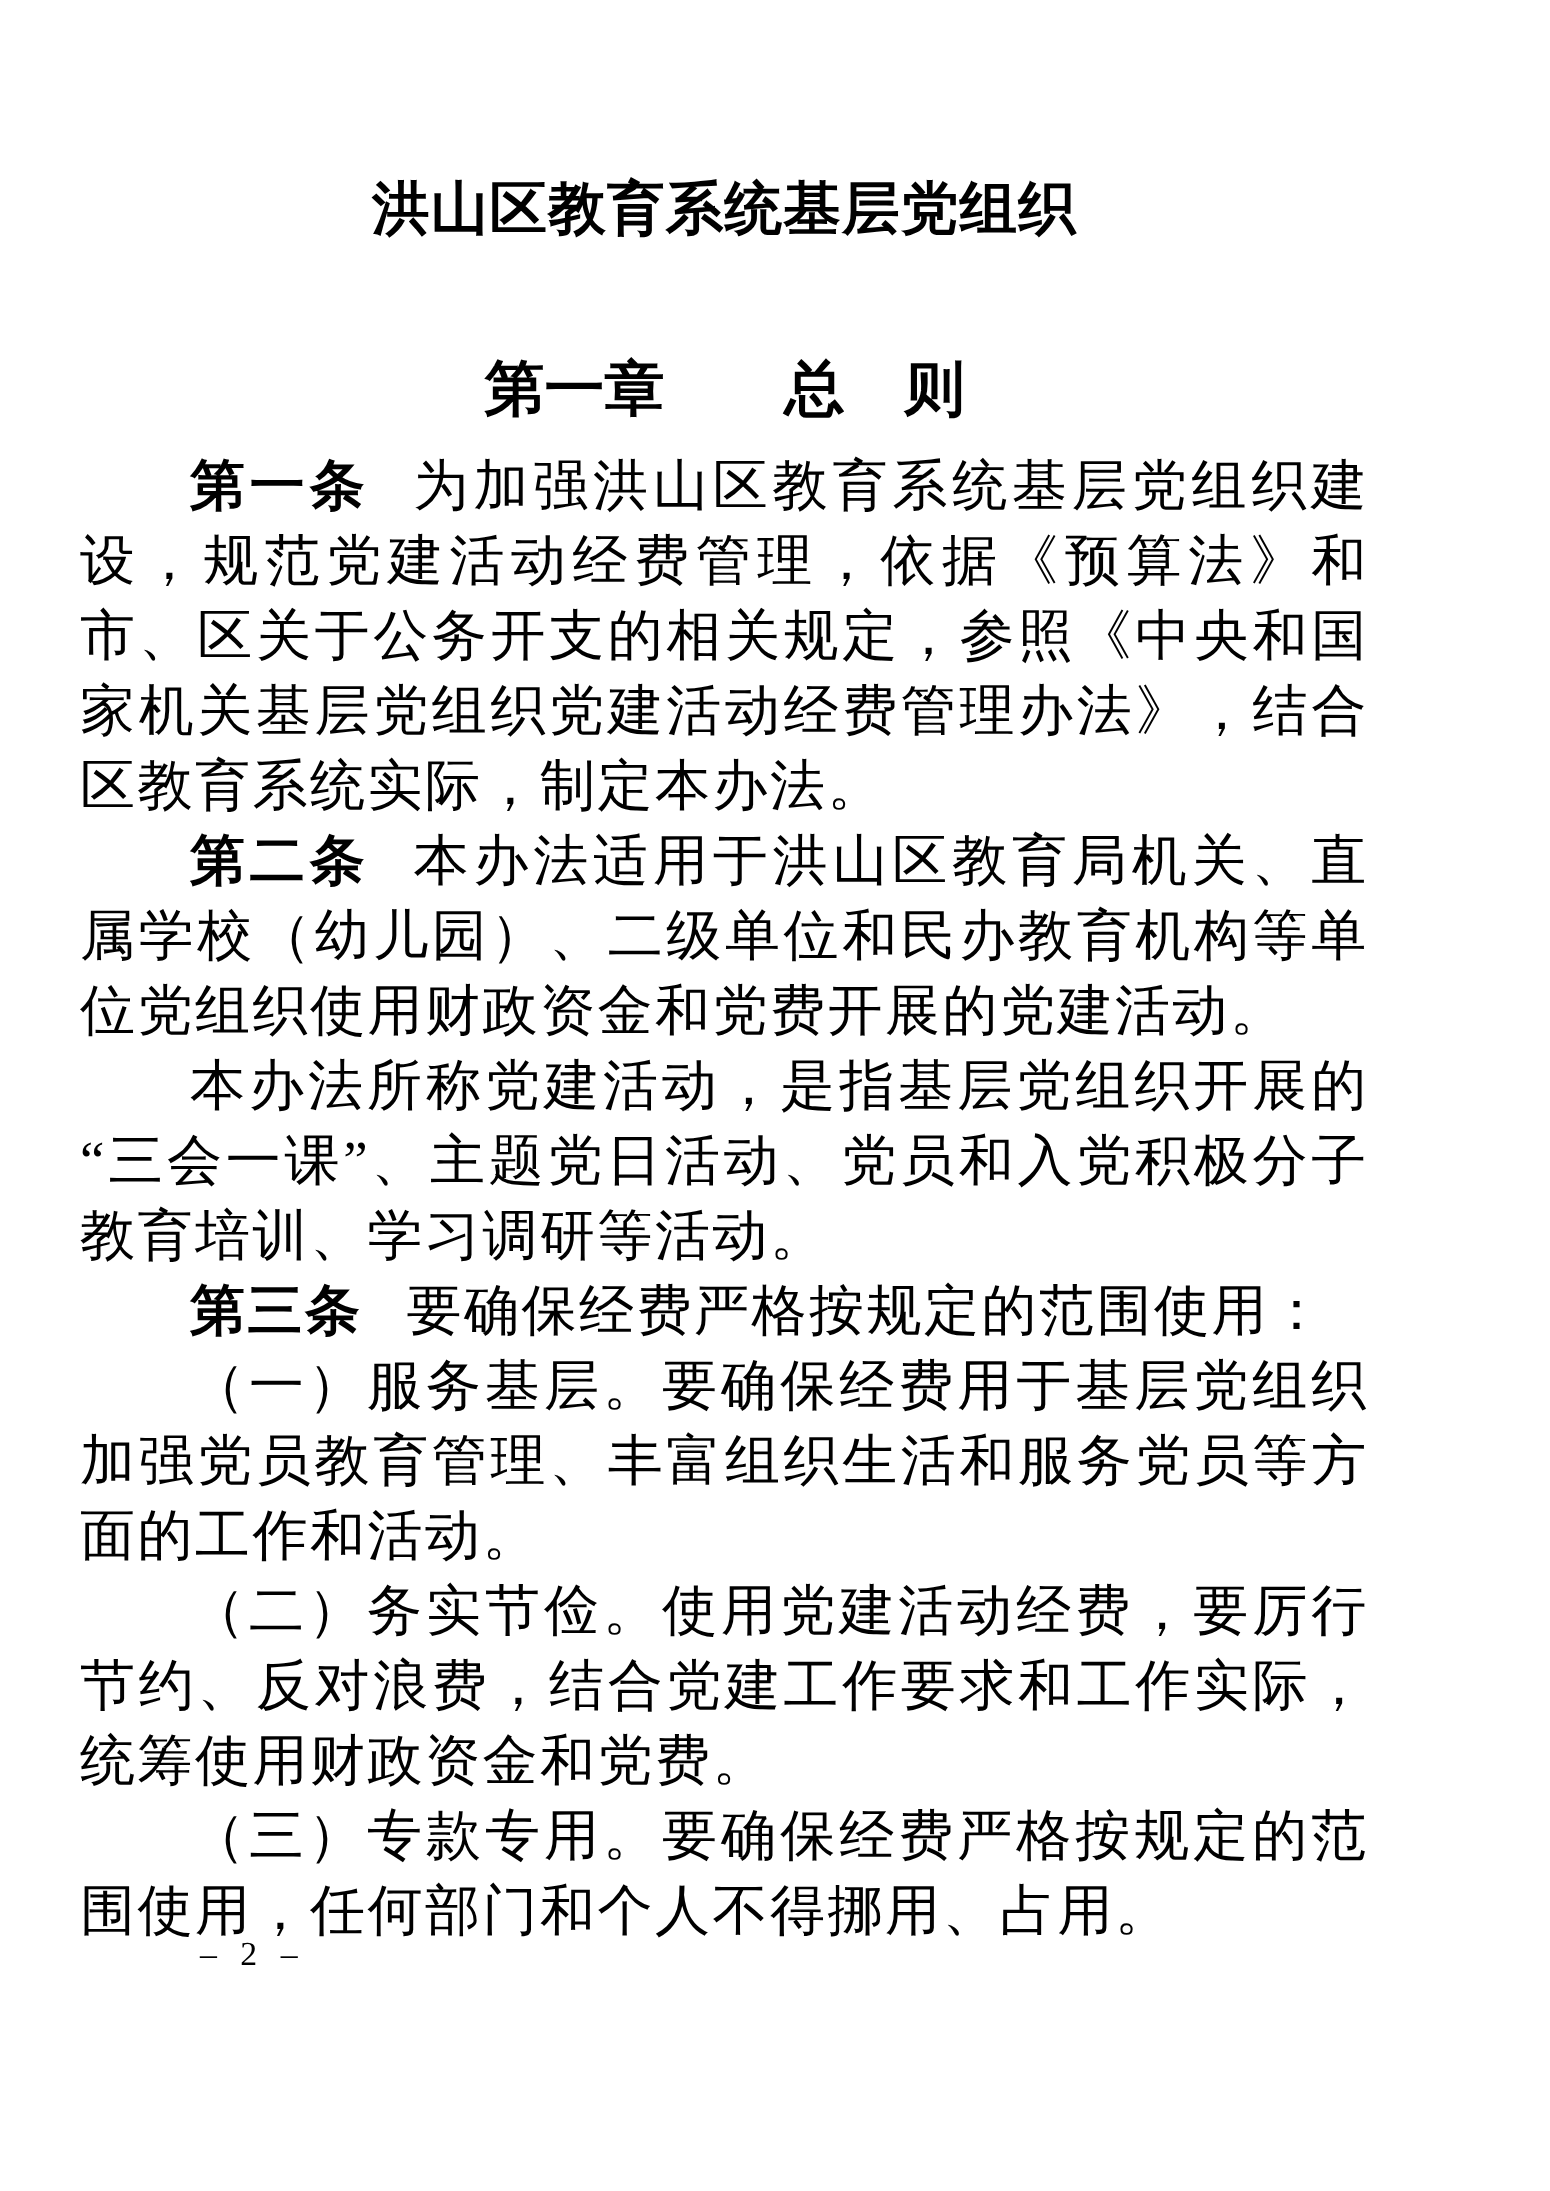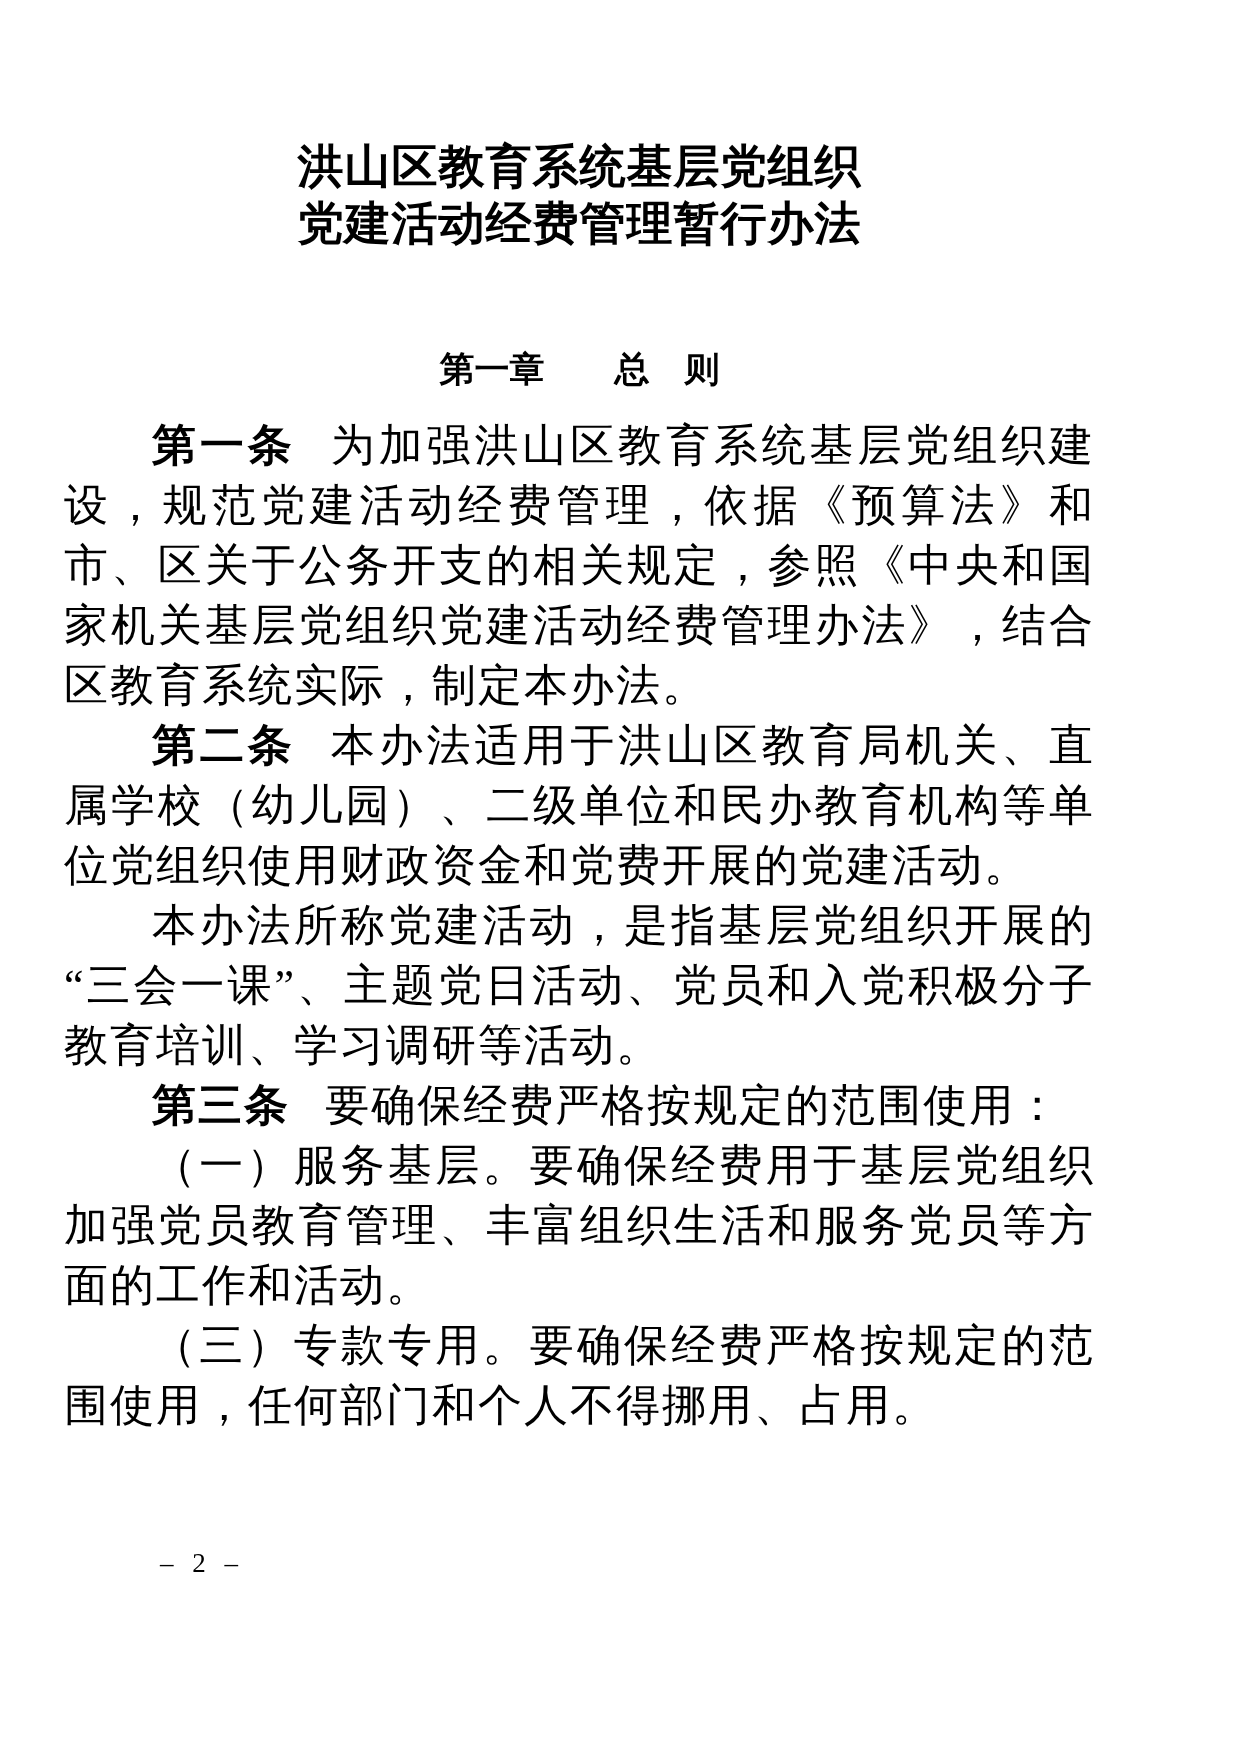"党建活动经费管理暂行办法" span { html: <span>党建活动经费管理暂行办法</span> -> none }
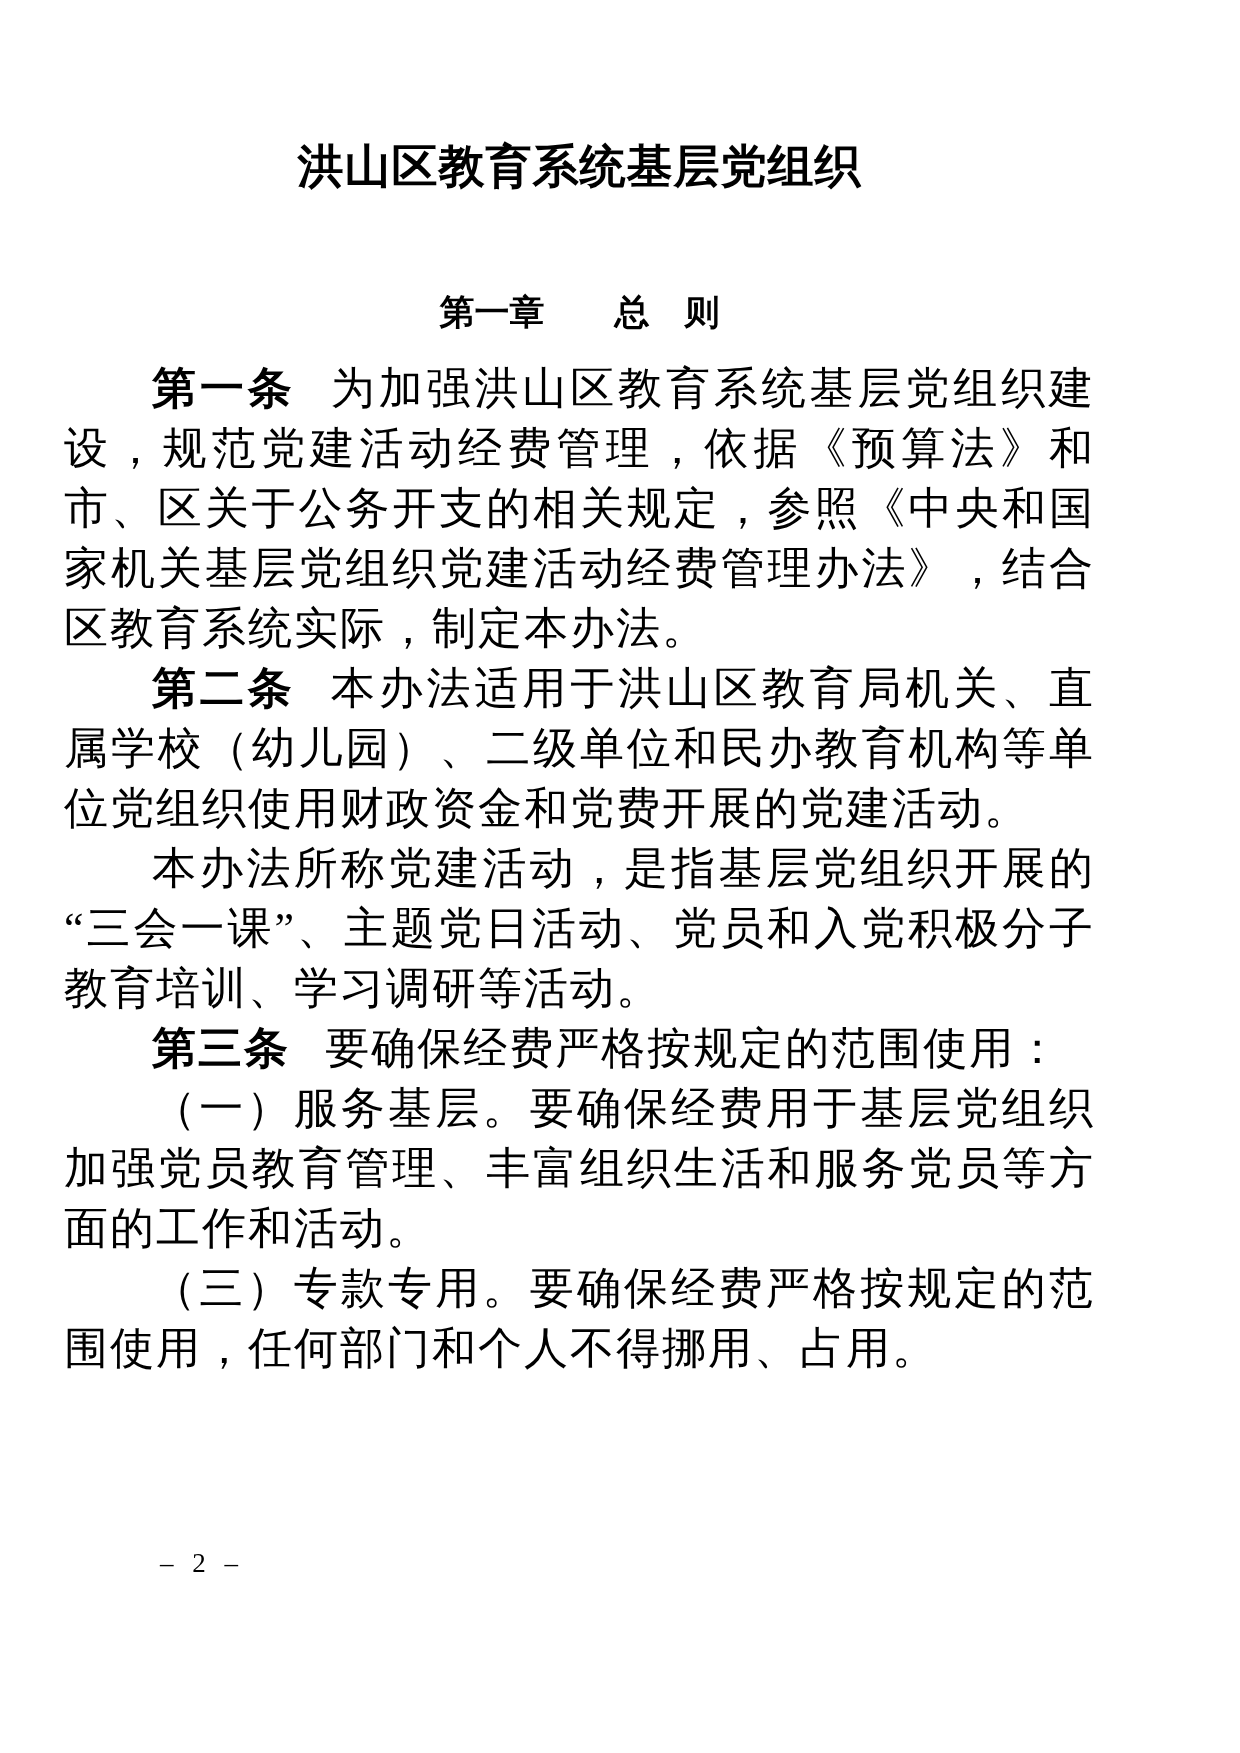"第一章 总 则" .chapter-heading { font-size: 35px -> 48px }
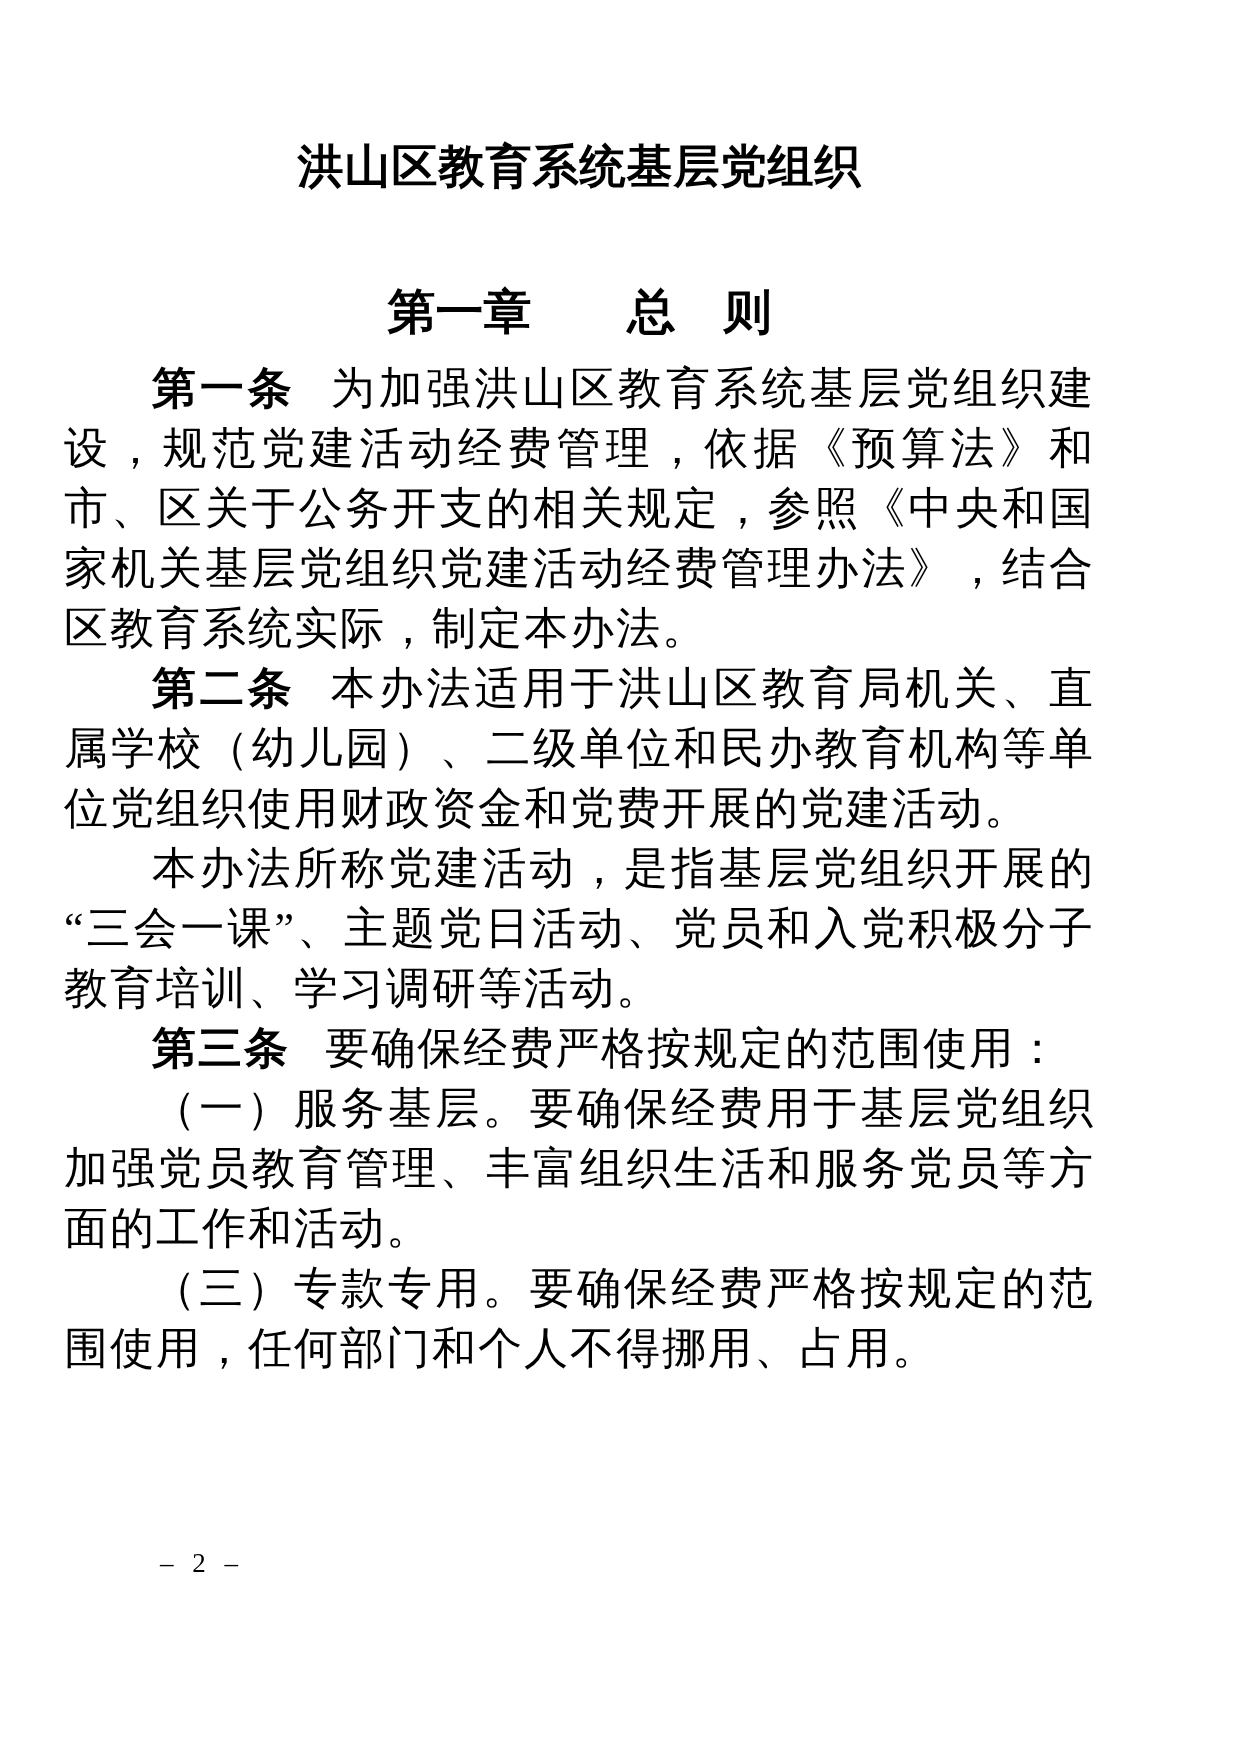"（二）务实节俭。使用党建活动经费，要厉行节约、反对浪费，结合党建工作要求和工作实" p.body-para { html: none -> <p><span>（二）务实节俭。使用党建活动经费，要厉行节约、反对浪费，结合党建工作要求和工作实际，统筹使用财政资金和党费。</span></p> }
